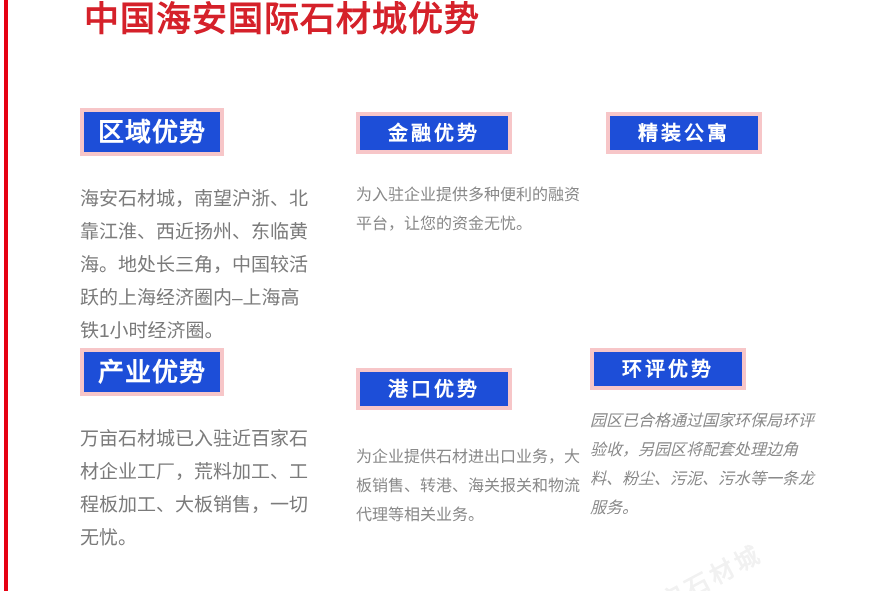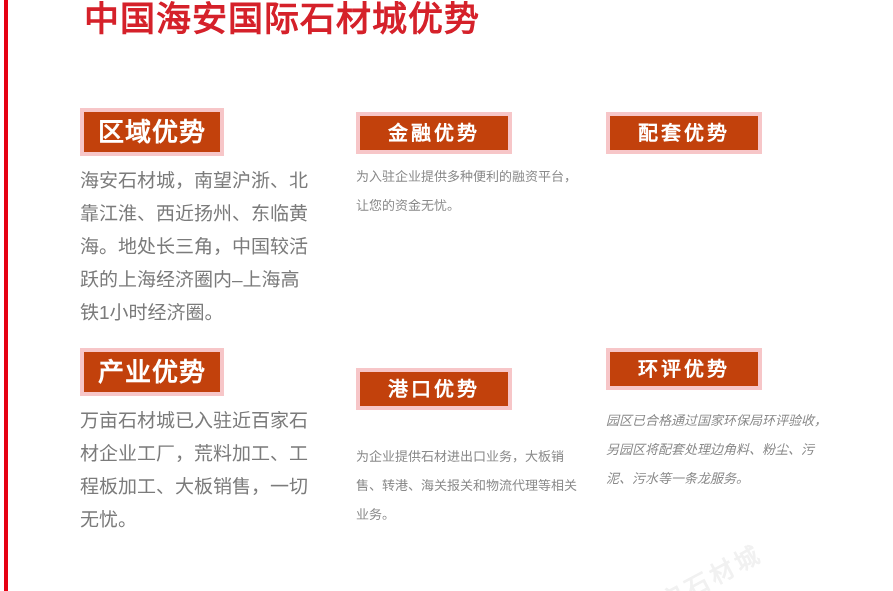"区域优势" .card .badge { background: #c2410c -> #1d4ed8 }
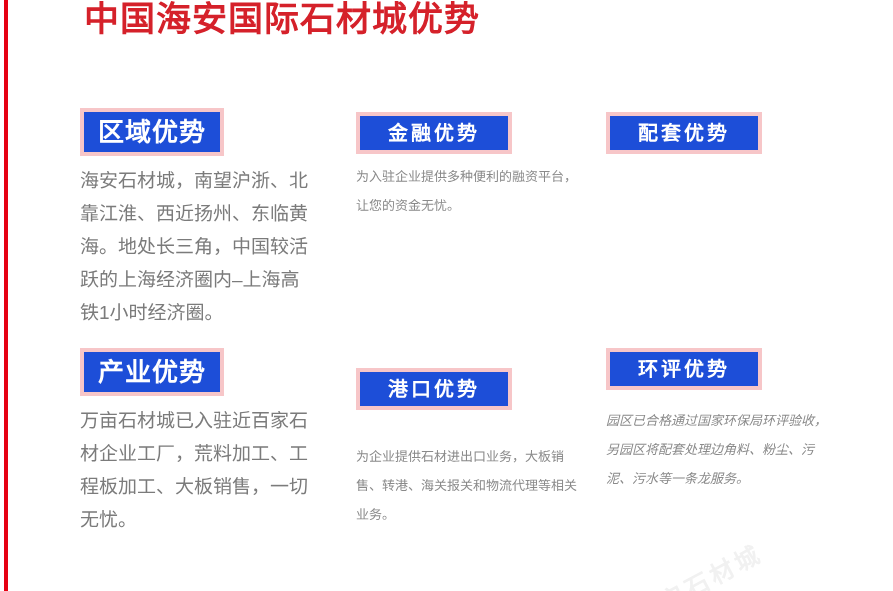"配套优势" div.badge { text: 配套优势 -> 精装公寓 }
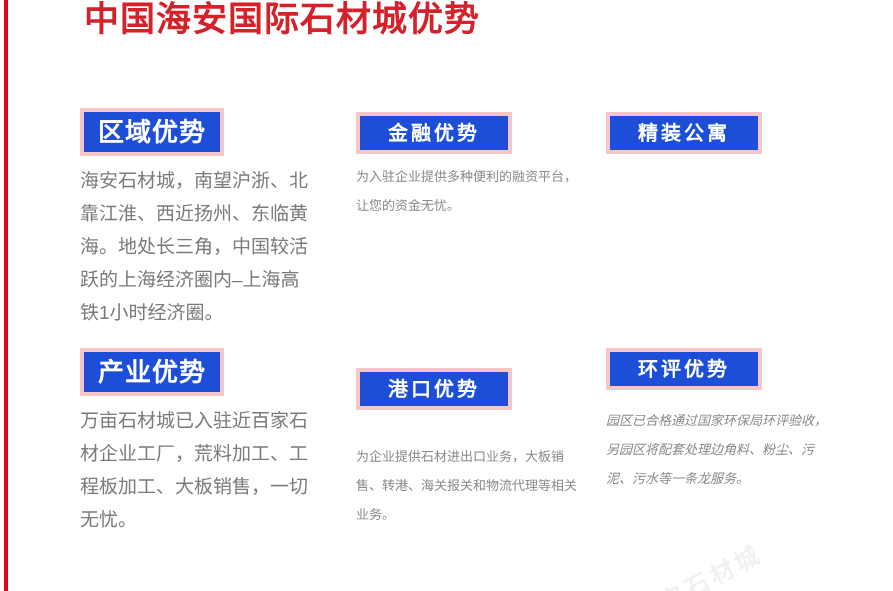"海安石材城，南望沪浙、北靠江淮、西近扬州、东临黄海。地处长三角，中国较活跃的上海" .card .body { margin-top: 8px -> 26px }
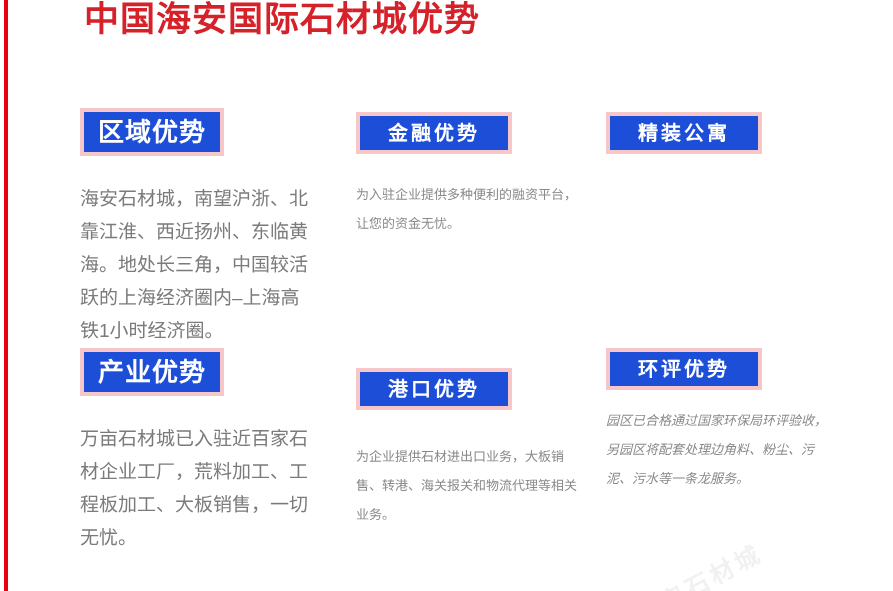"为入驻企业提供多种便利的融资平台，让您的资金无忧。" .col2 .body, .col3 .body { font-size: 13px -> 16px }
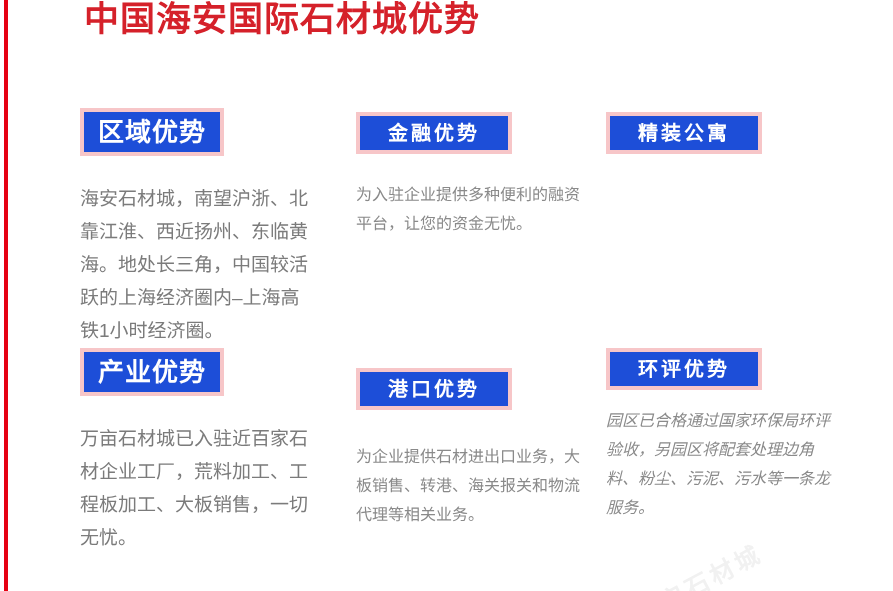"环评优势" #card-epa { left: 606px -> 590px }
